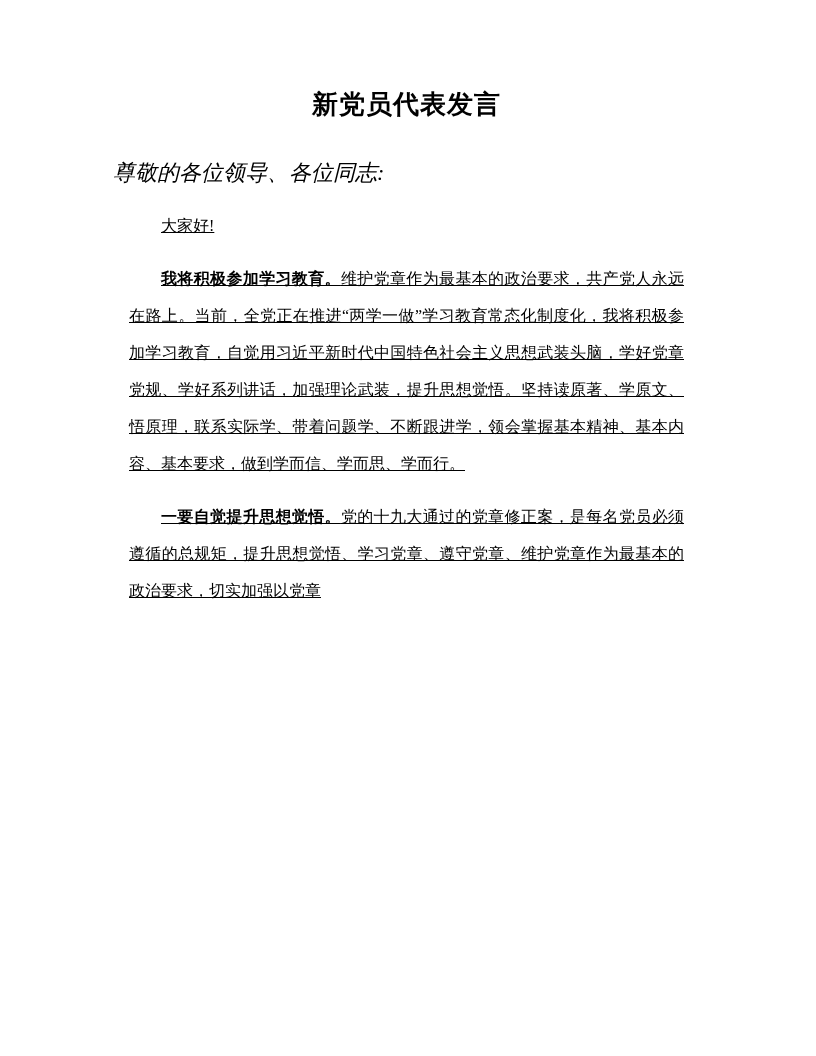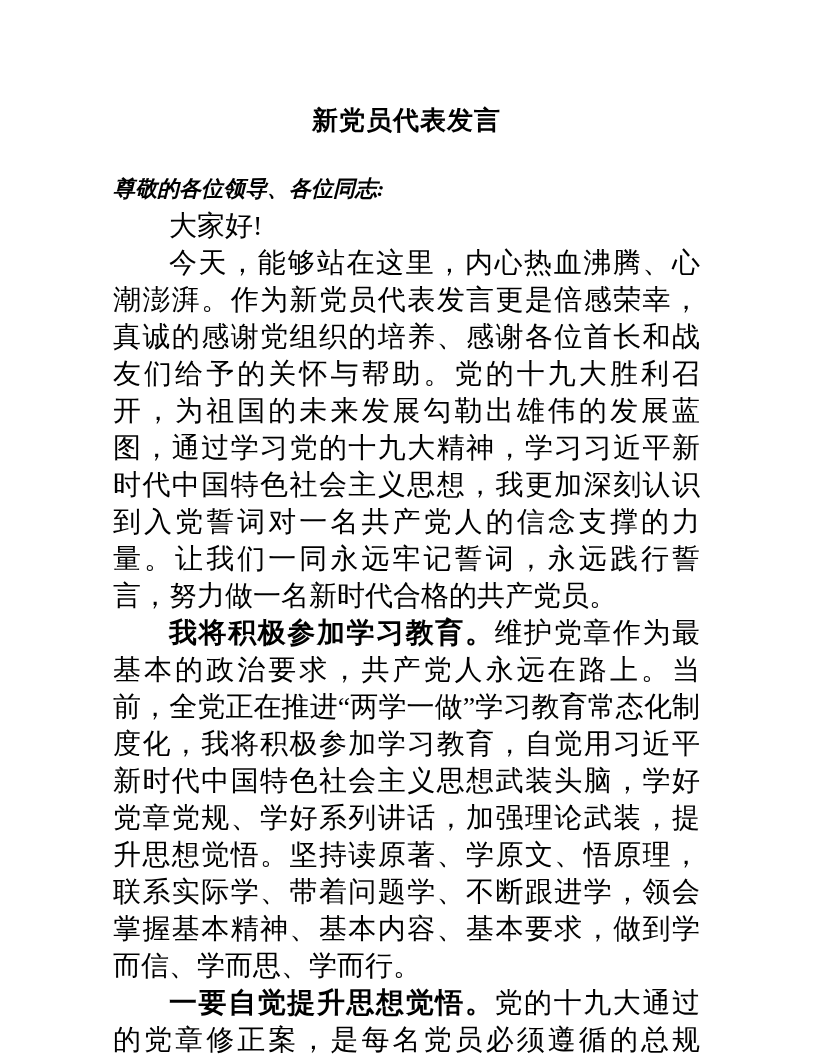"新党员代表发言" .doc-title { margin: 16px 0 32px 0 -> 0 0 32px 0 }
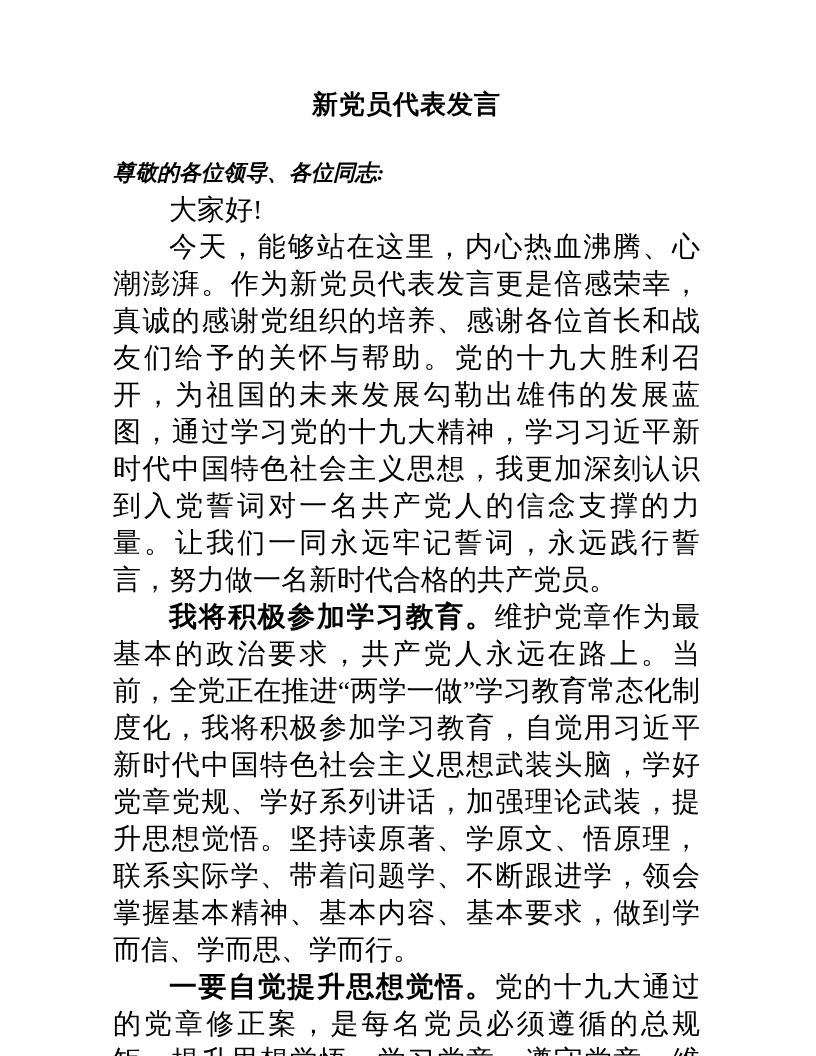"尊敬的各位领导、各位同志:" .salutation { font-weight: 700 -> 400 }
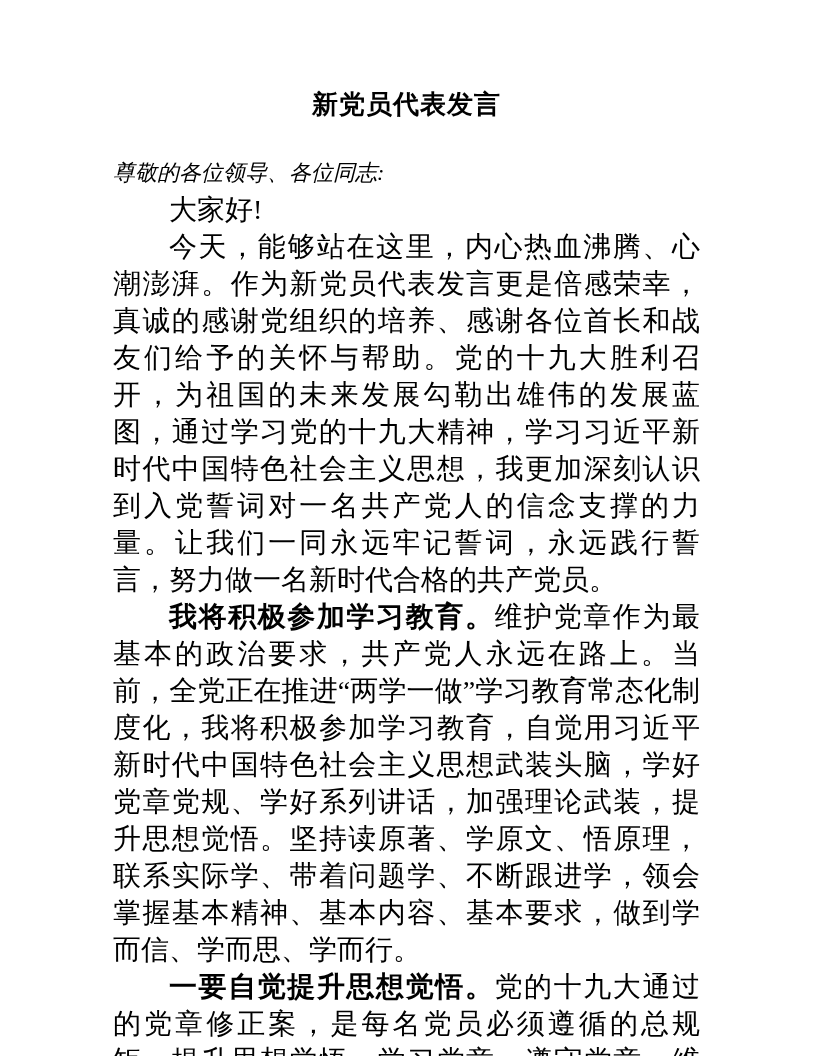"大家好!" .para { font-size: 28px -> 16px; margin: 0 -> 16px; text-decoration: none -> underline }
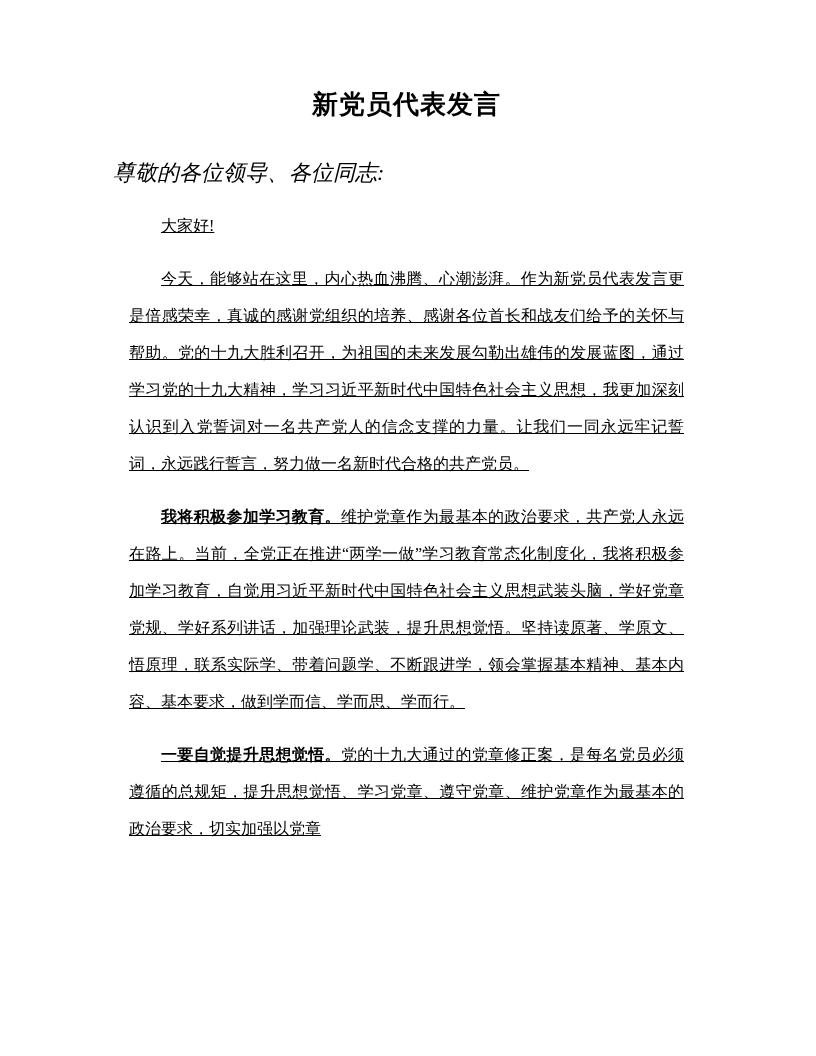"今天，能够站在这里，内心热血沸腾、心潮澎湃。作为新党员代表发言更是倍感荣幸，真诚" p.para { html: <p><span>今天，能够站在这里，内心热血沸腾、心潮澎湃。作为新党员代表发言更是倍感荣幸，真诚的感谢党组织的培养、感谢各位首长和战友们给予的关怀与帮助。党的十九大胜利召开，为祖国的未来发展勾勒出雄伟的发展蓝图，通过学习党的十九大精神，学习习近平新时代中国特色社会主义思想，我更加深刻认识到入党誓词对一名共产党人的信念支撑的力量。让我们一同永远牢记誓词，永远践行誓言，努力做一名新时代合格的共产党员。</span></p> -> none }
